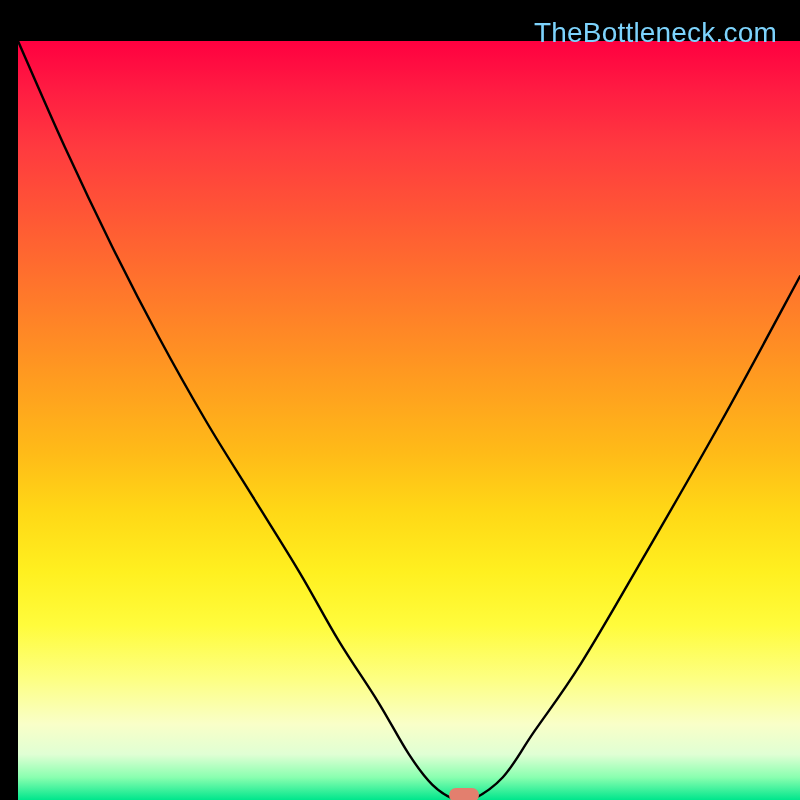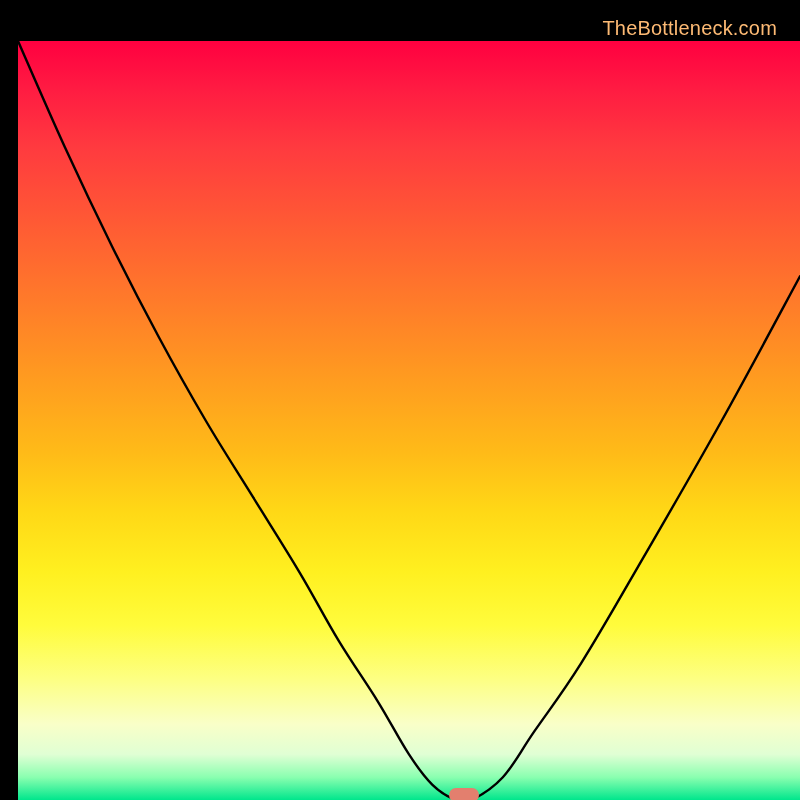"TheBottleneck.com" .watermark { color: #fdba74 -> #7dd3fc; font-size: 20px -> 28px }
